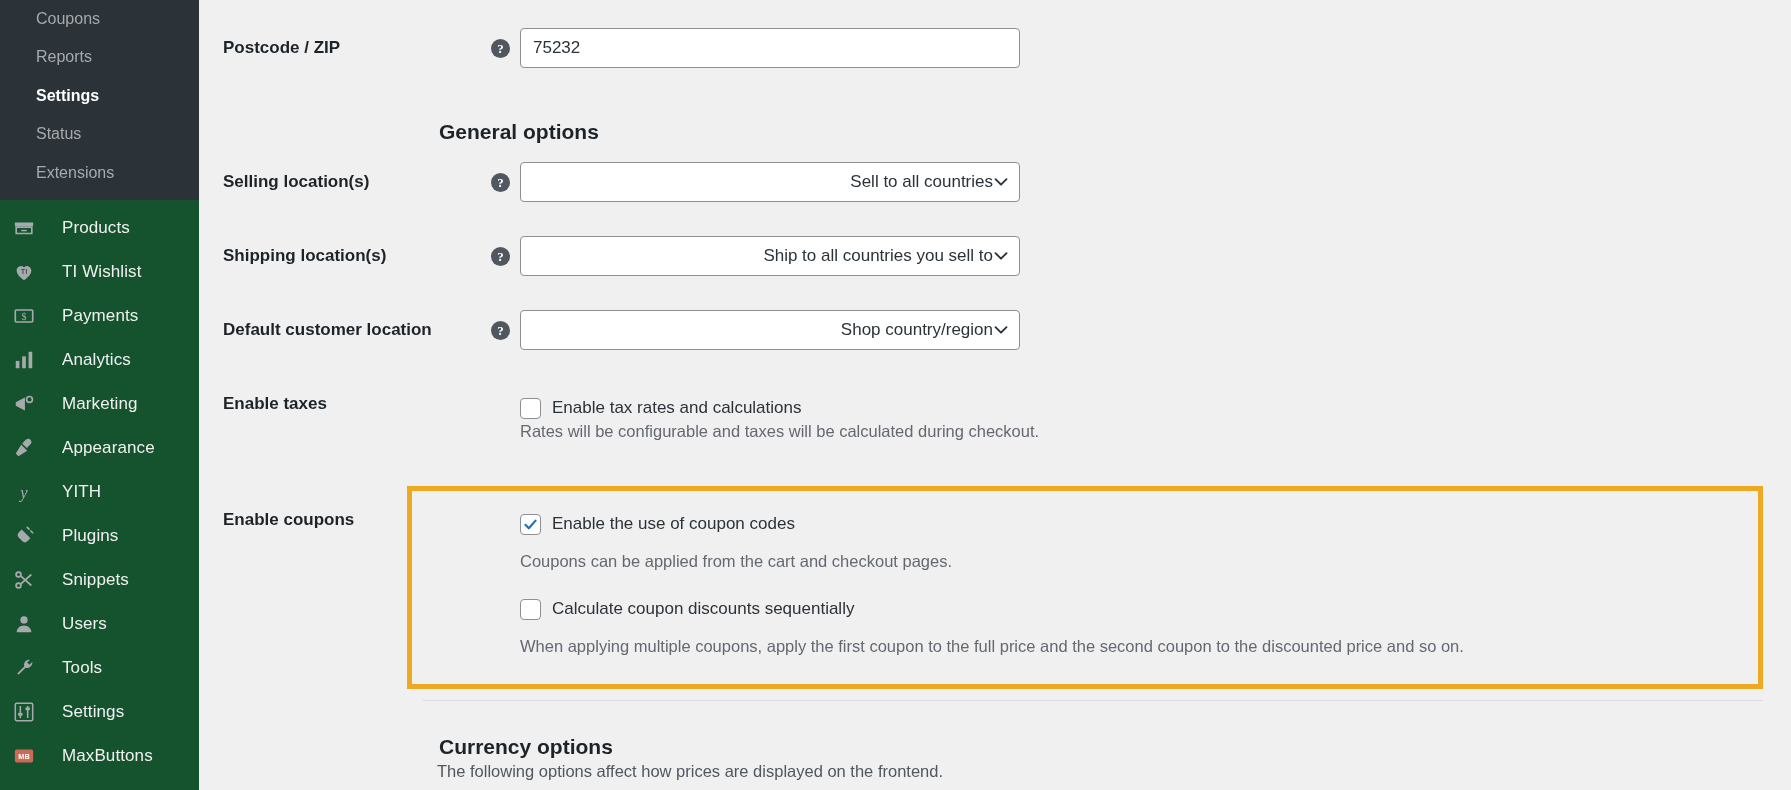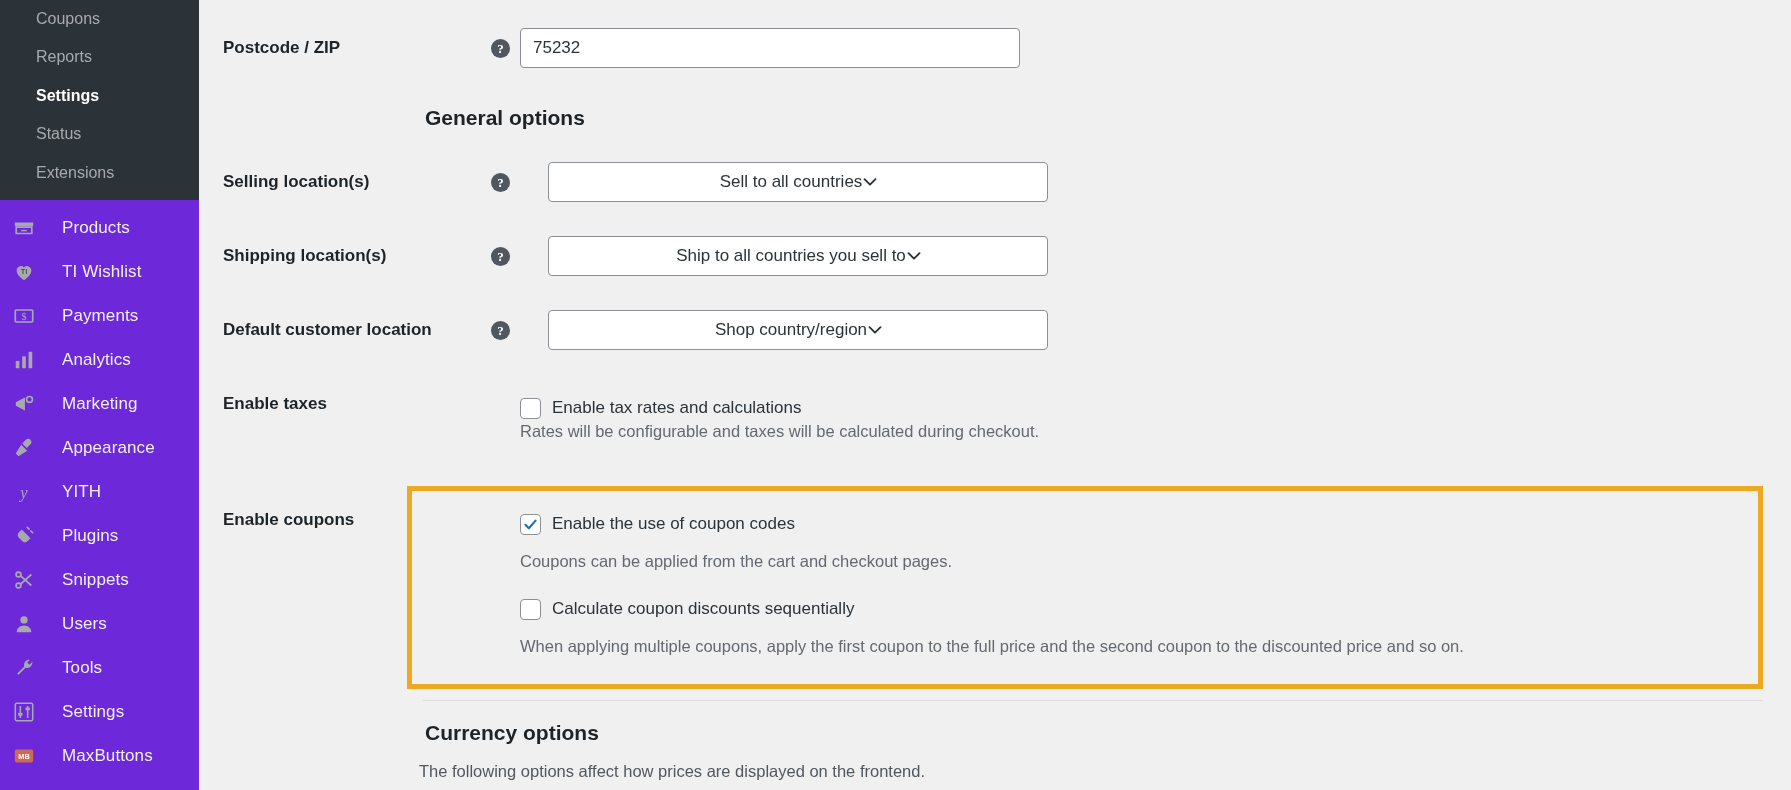"Coupons" .sidebar { background: #6d28d9 -> #14532d }
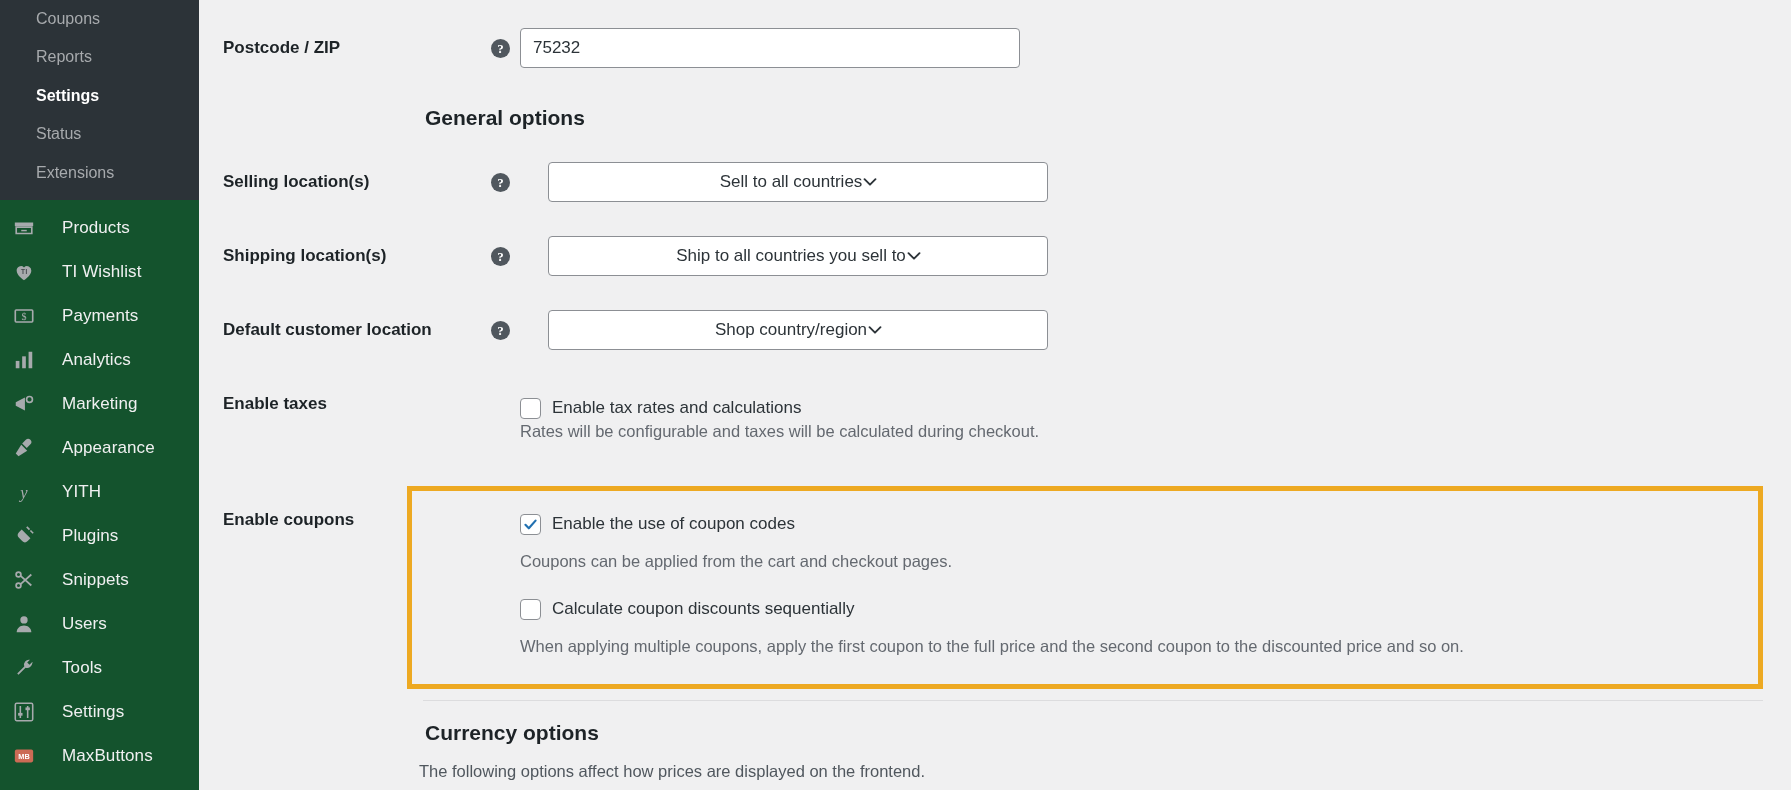"General options" .section-title { margin: 2px -> 16px }
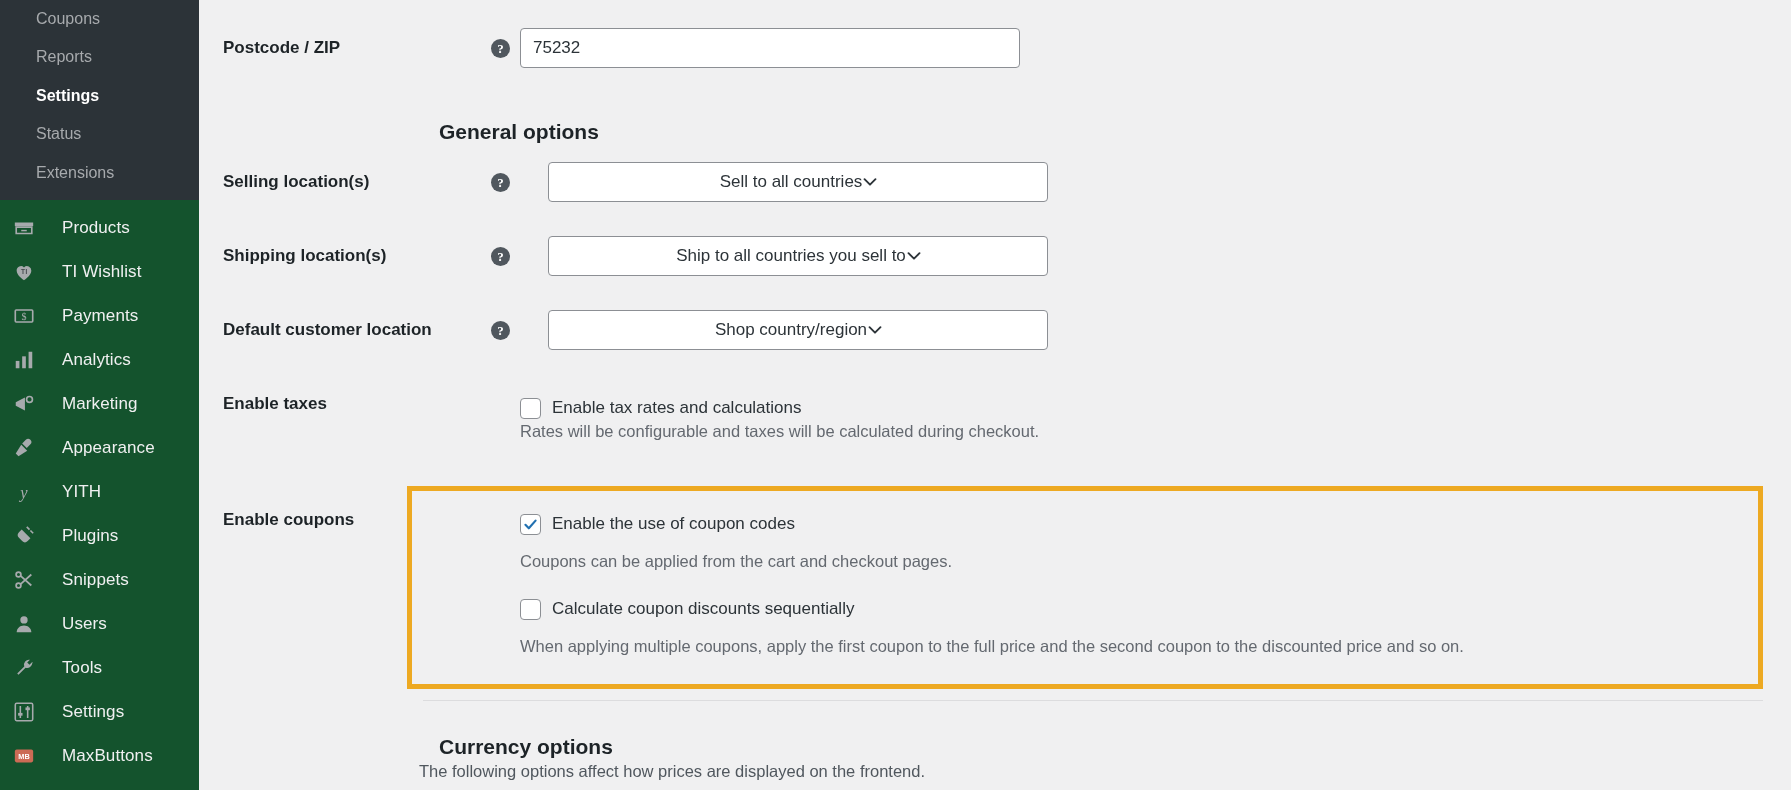"Sell to all countries" .select-box { justify-content: center -> flex-end; margin-left: 28px -> none }
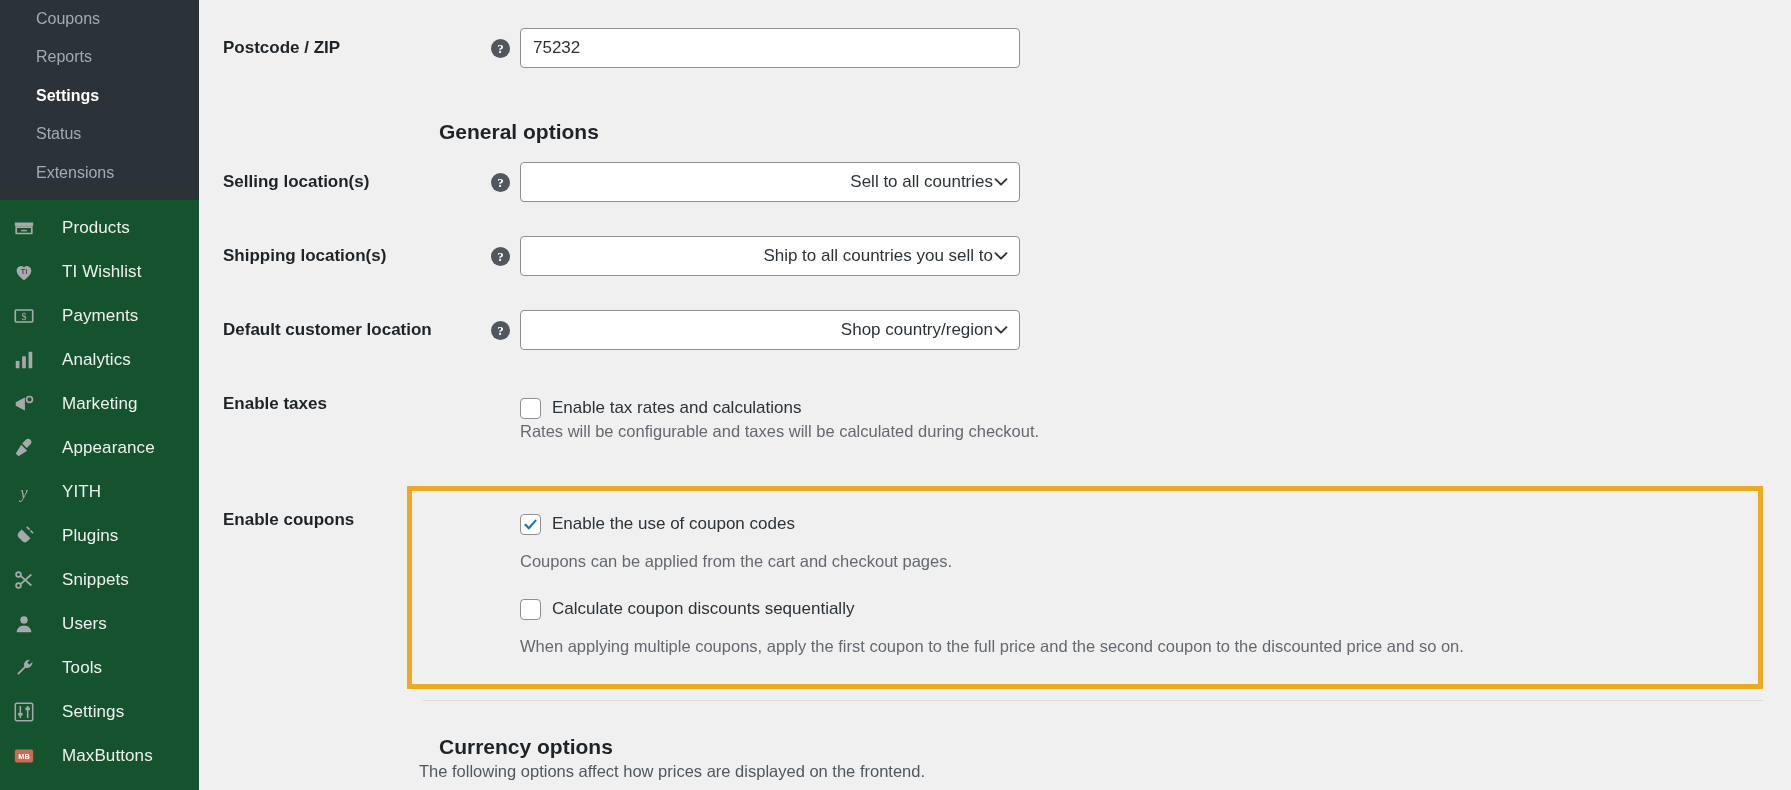"The following options affect how" div.abs { left: 220px -> 238px }
